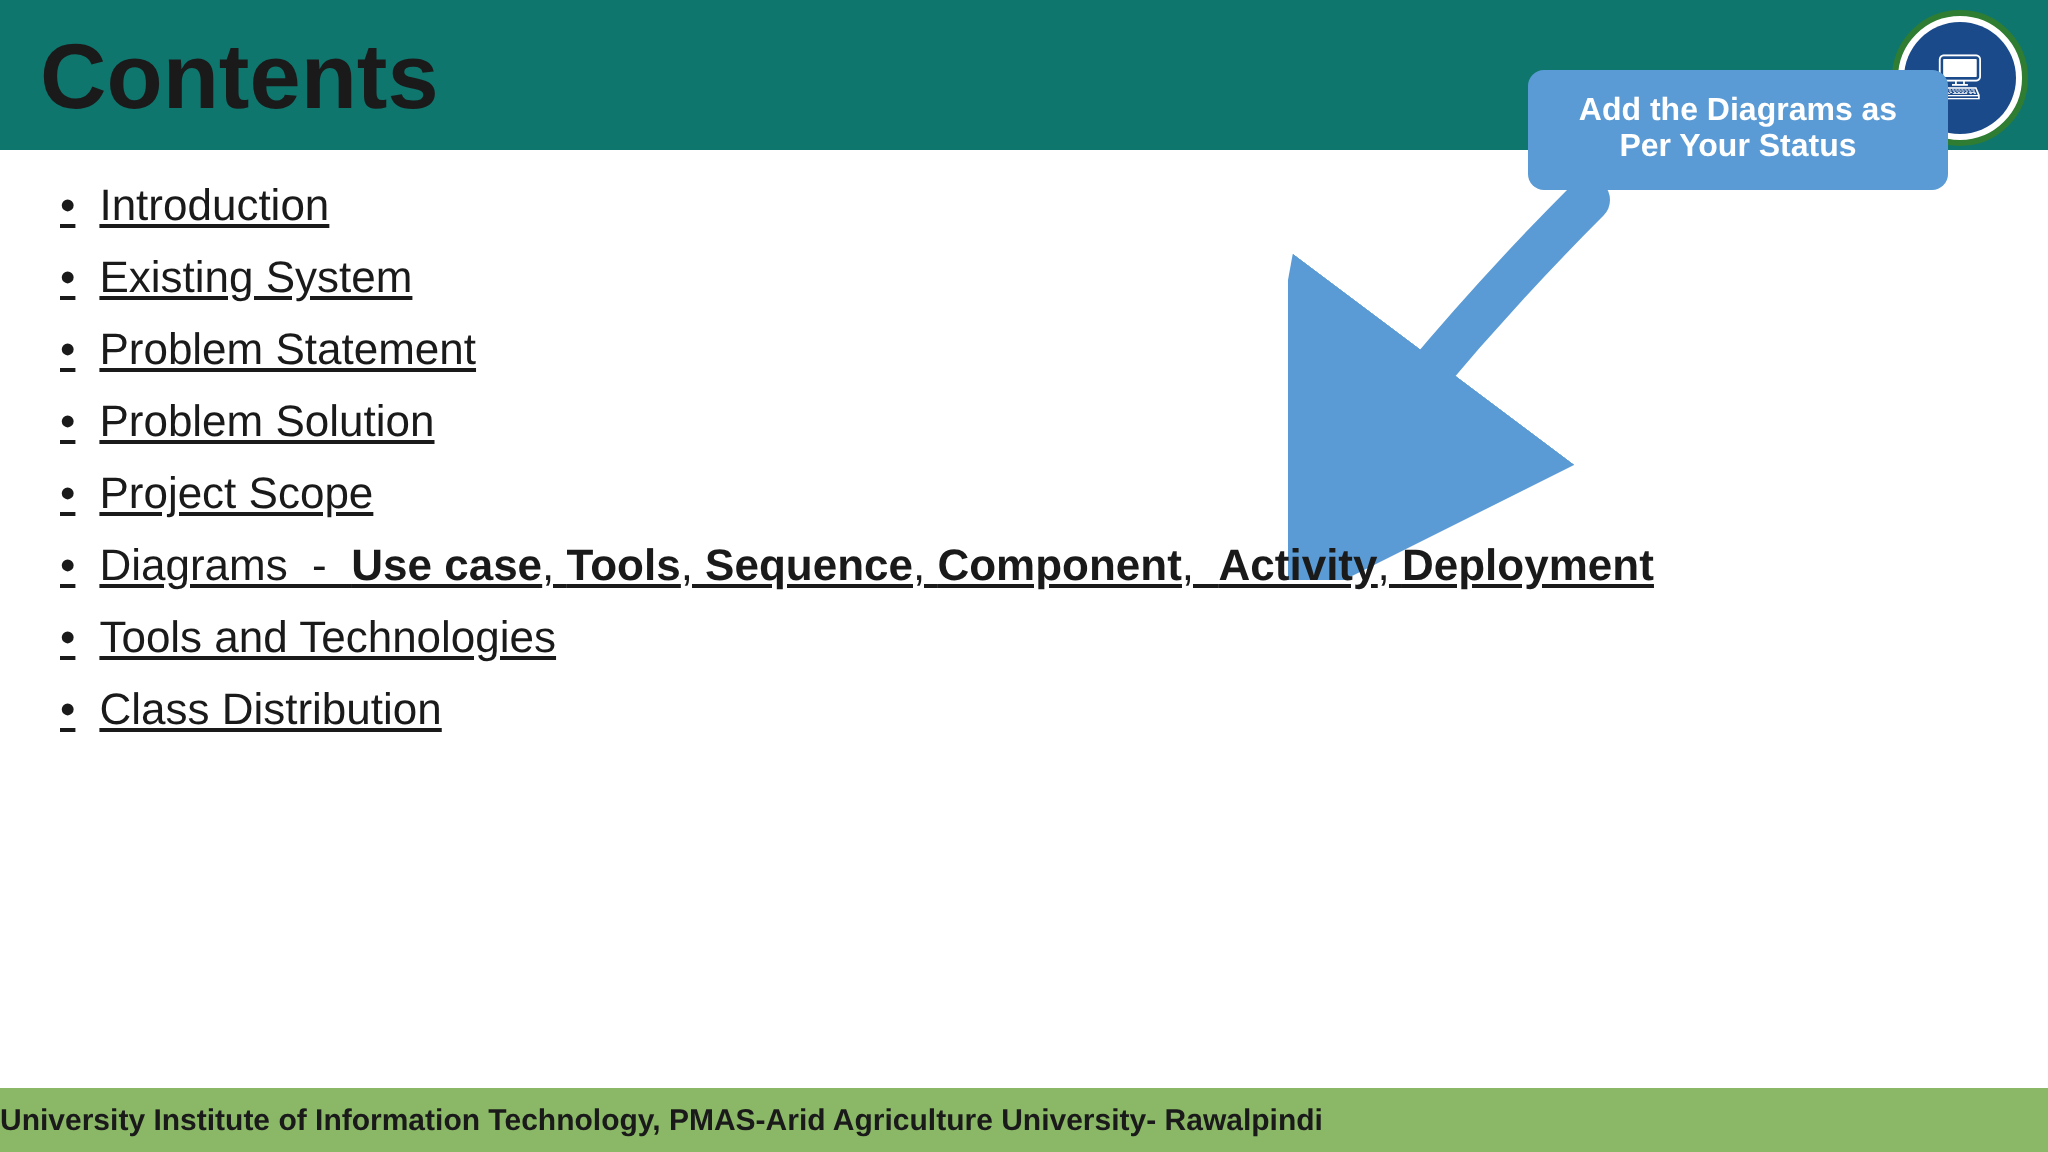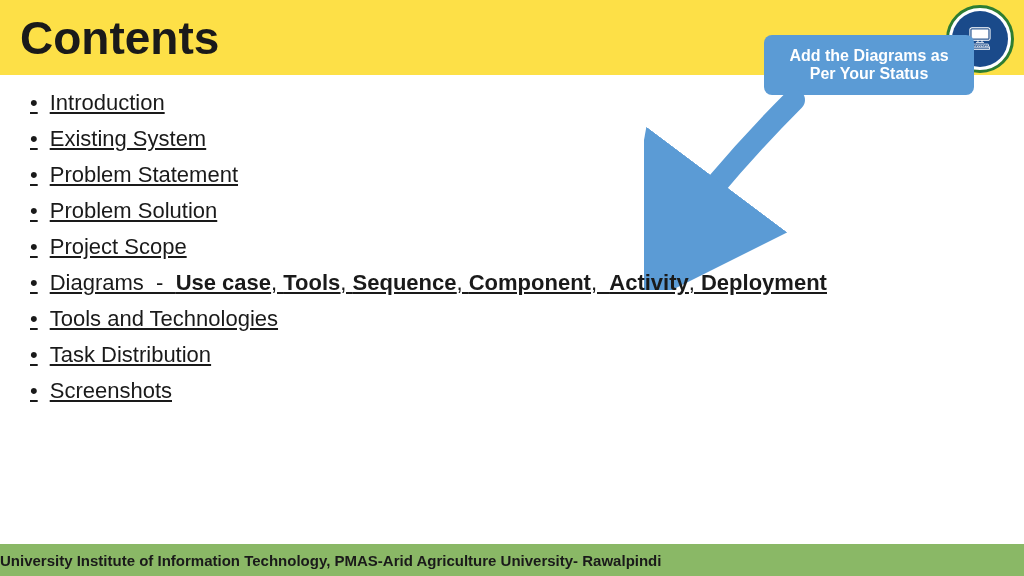"Contents" .header-bar { background-color: #fde047 -> #0f766e }
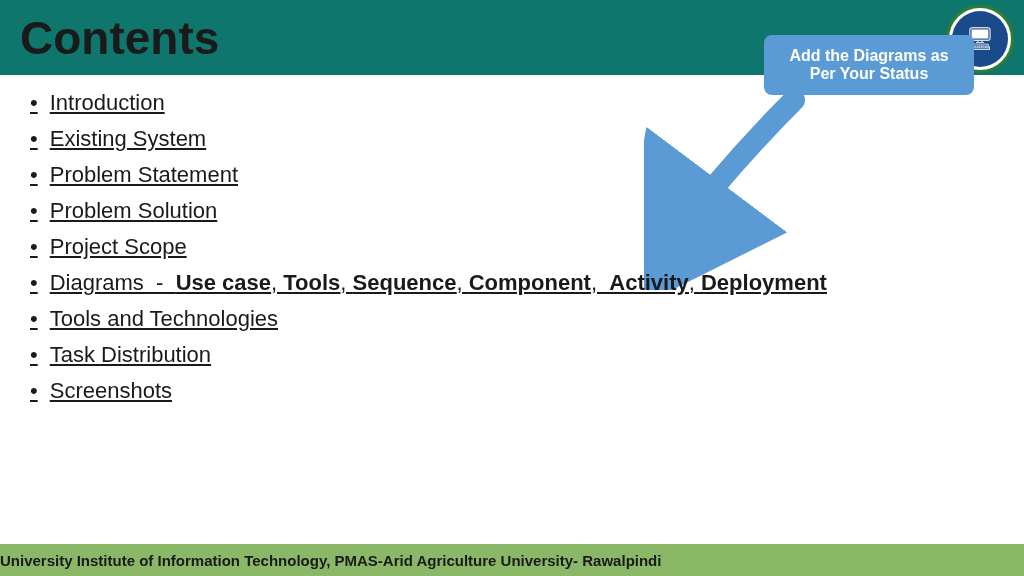"Task Distribution" span { text: Task -> Class }
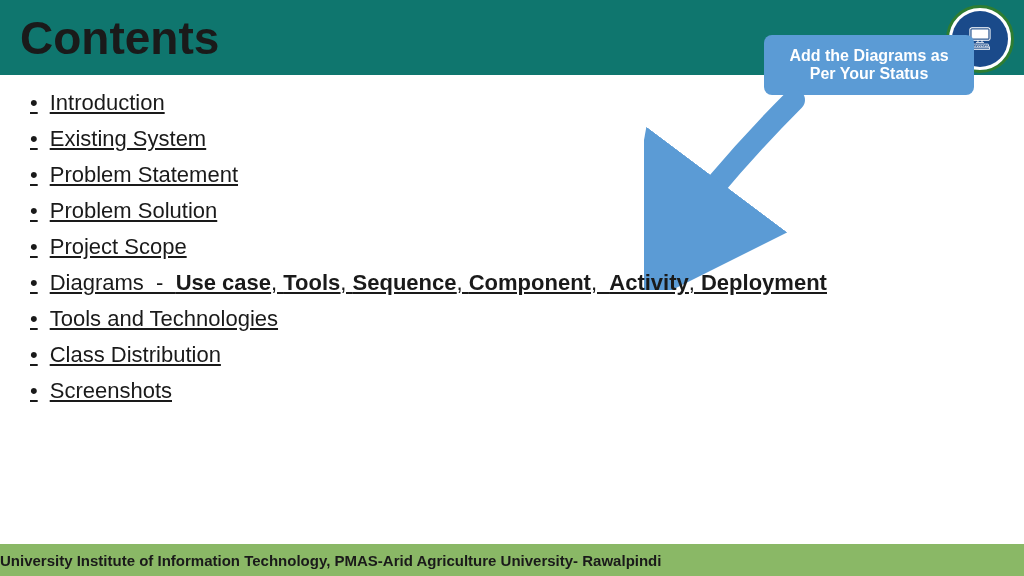"Screenshots" li { html: <li> <span>Screenshots</span> </li> -> none }
